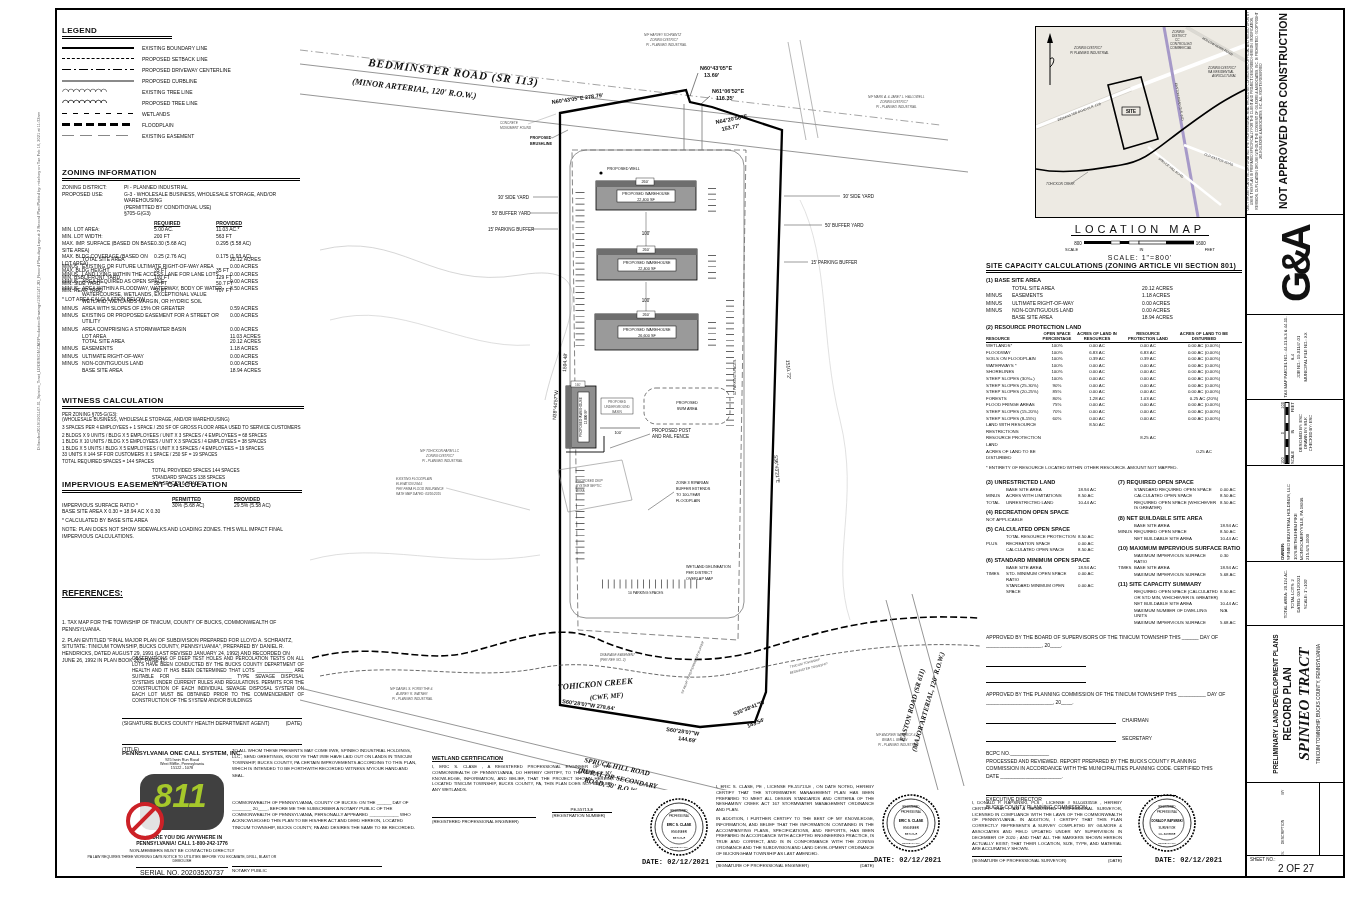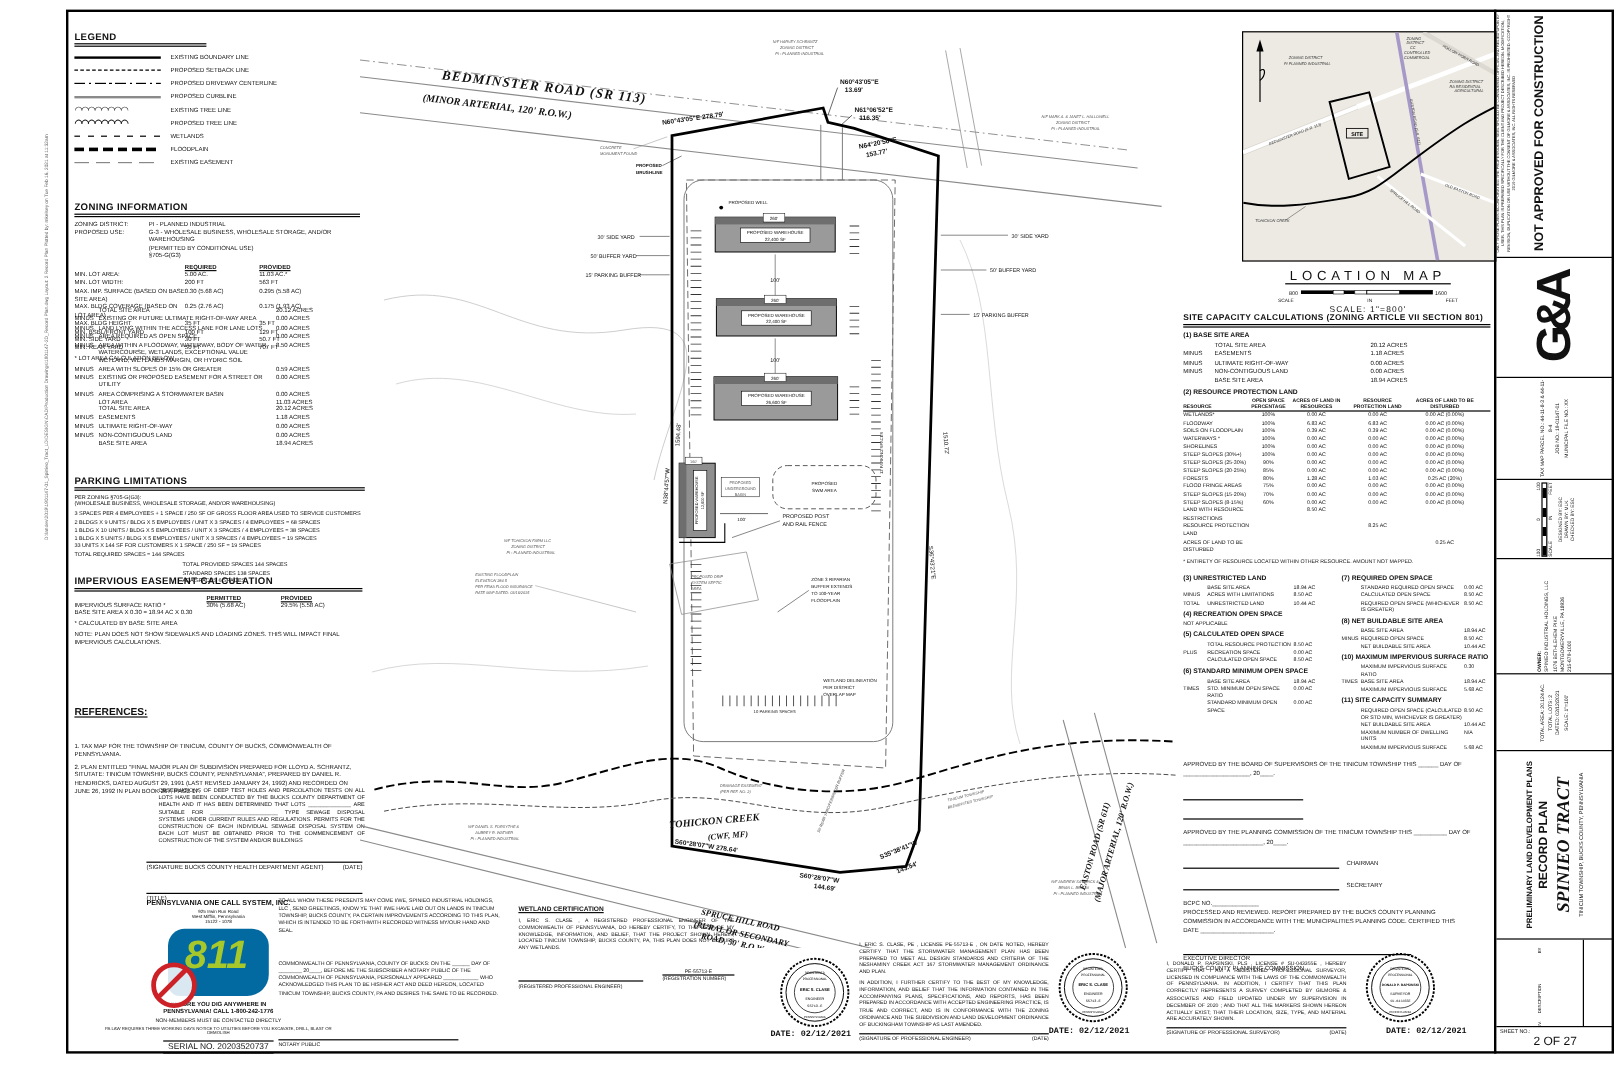"PARKING LIMITATIONS" div.h1 { text: PARKING LIMITATIONS -> WITNESS CALCULATION }
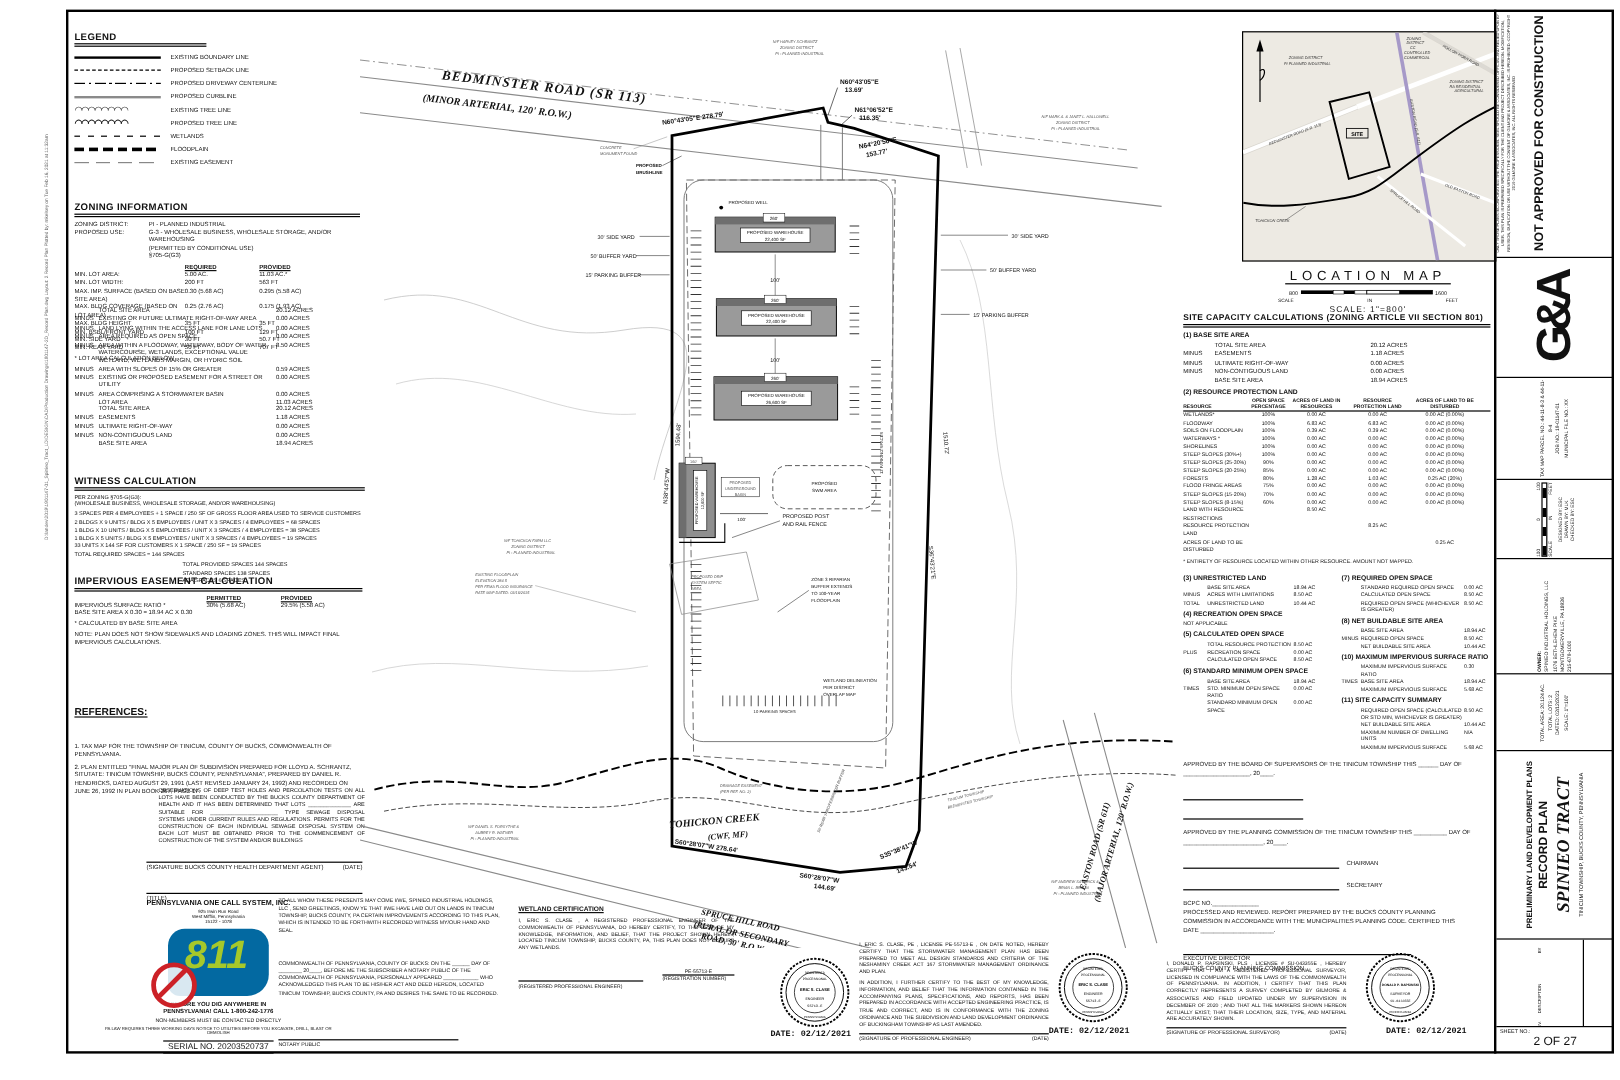"811" .blob { background: #0369a1 -> #404040 }
